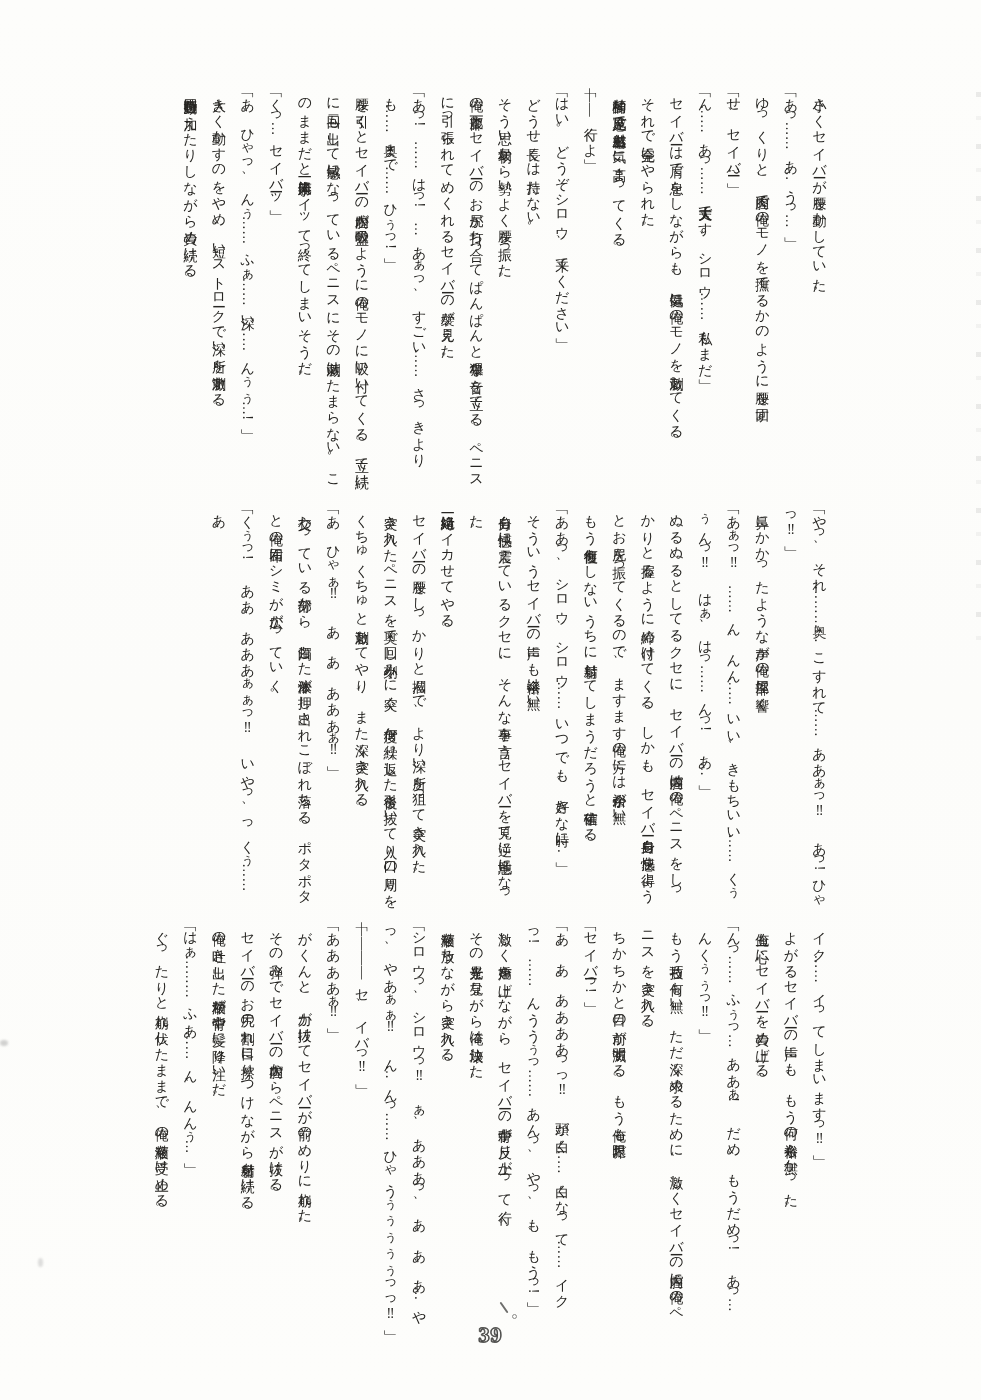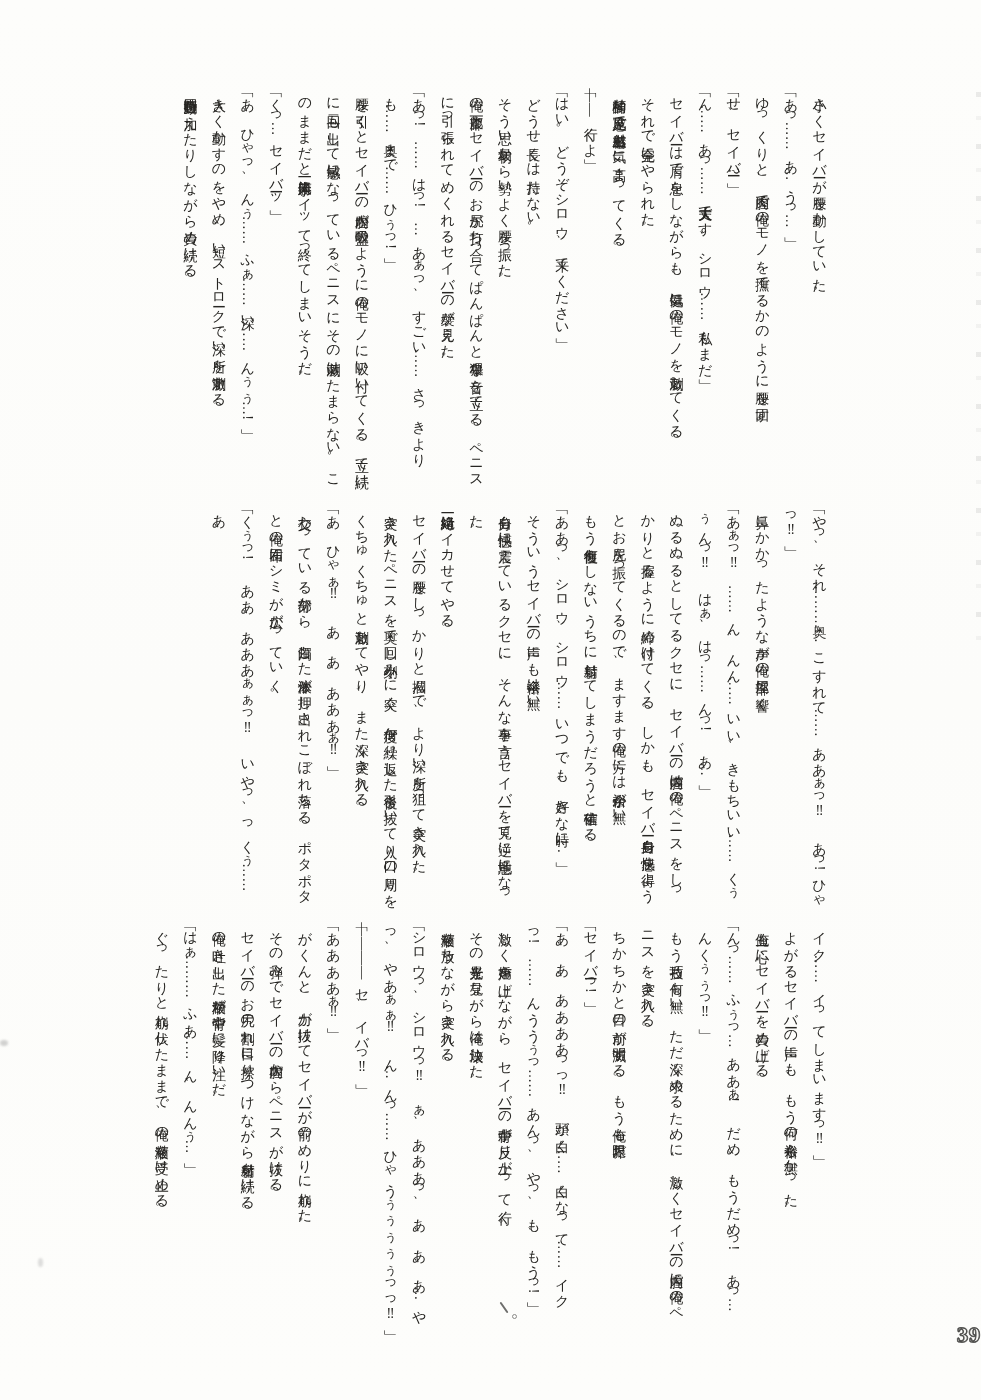"39" .page-number { text-align: right -> center }
